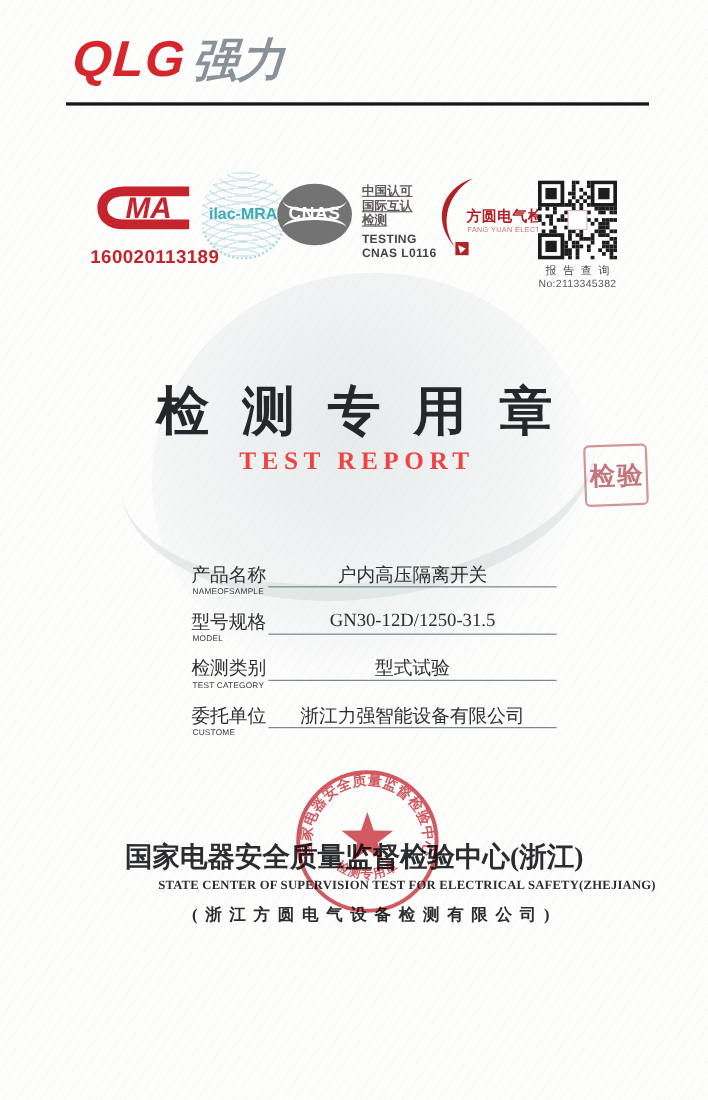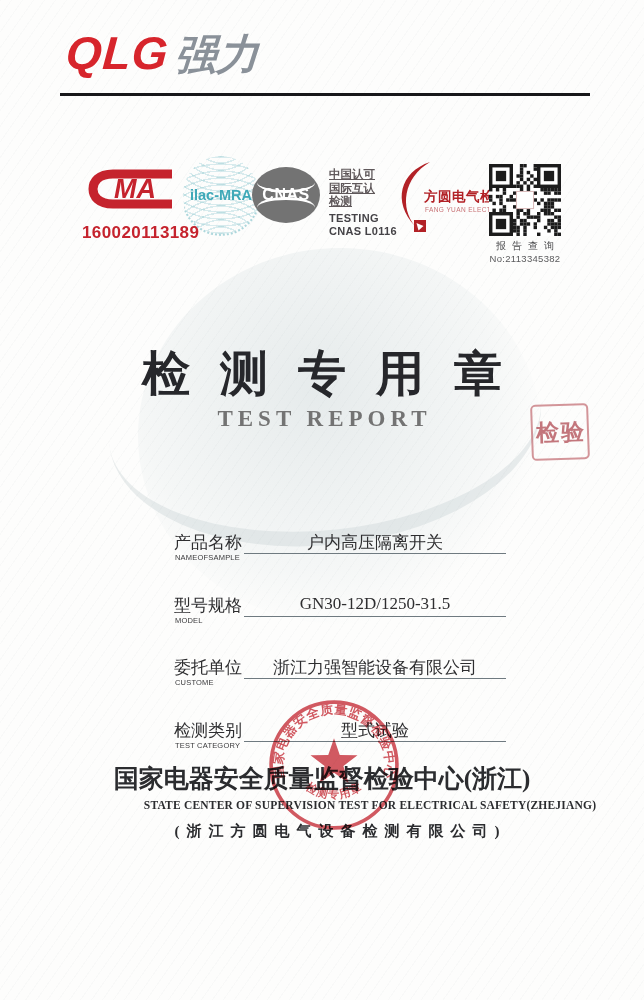"TEST REPORT" .title-en { color: #737373 -> #ef4444 }
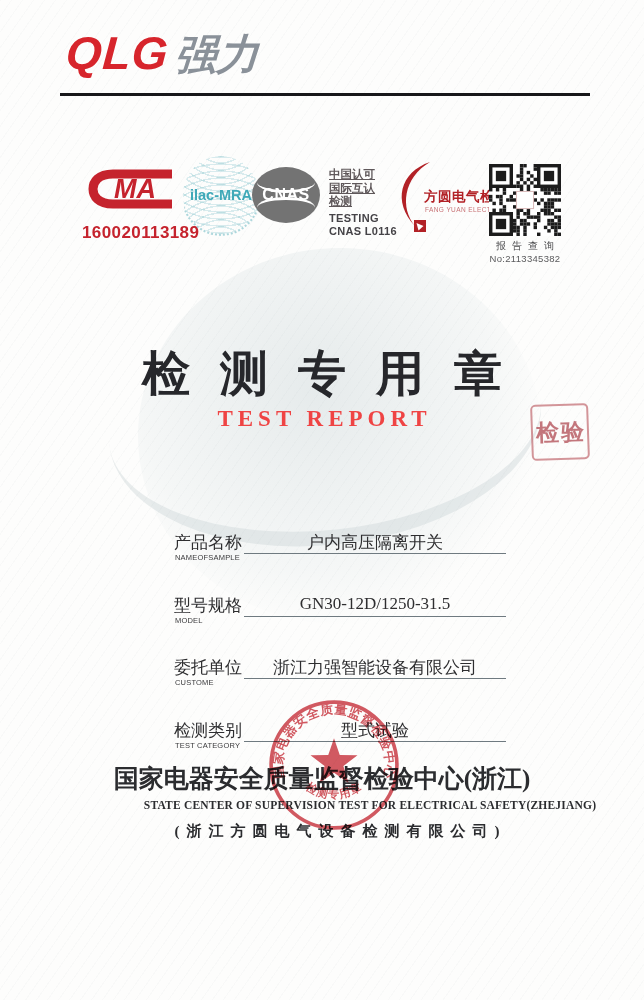"产品名称" .frow { margin-top: 20px -> none }
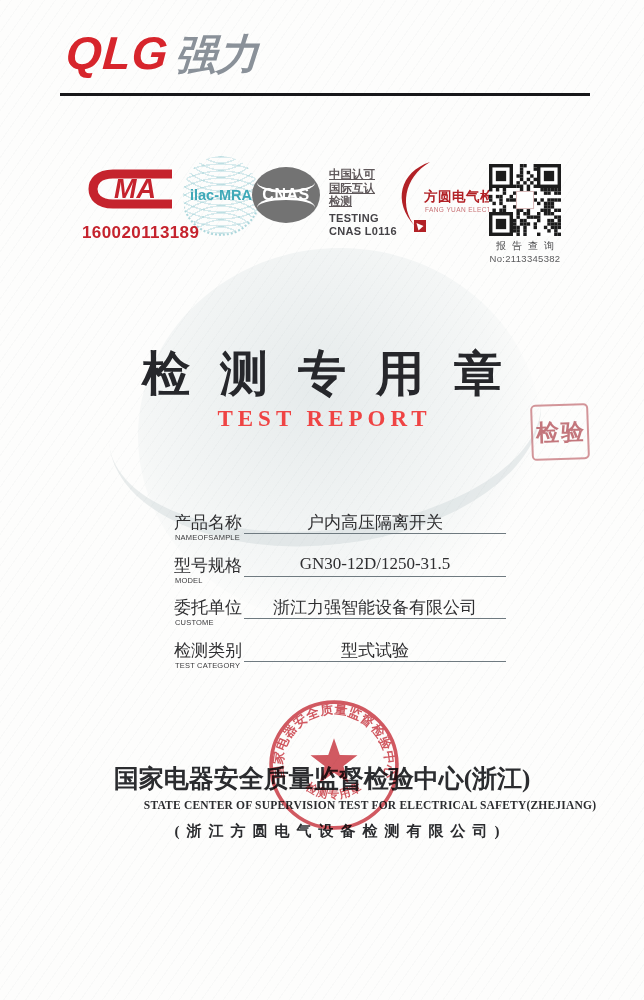"委托单位" div.frow { order: before "检测类别" -> after "检测类别" }
